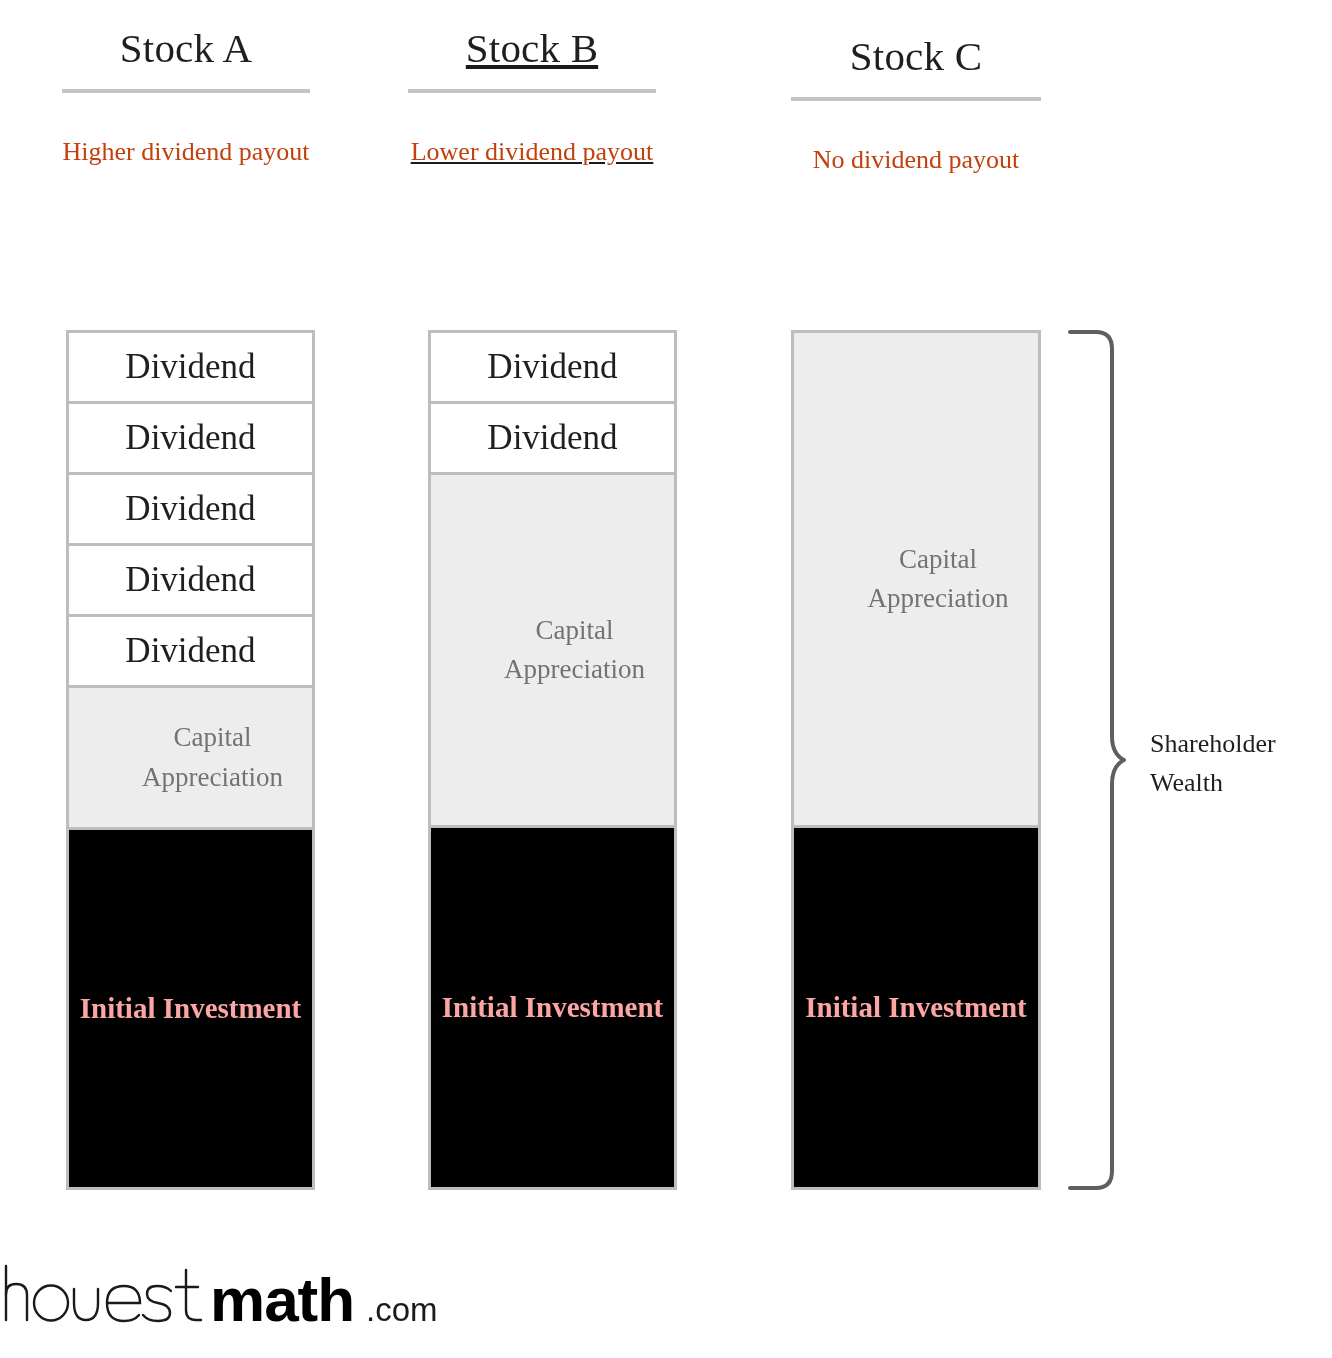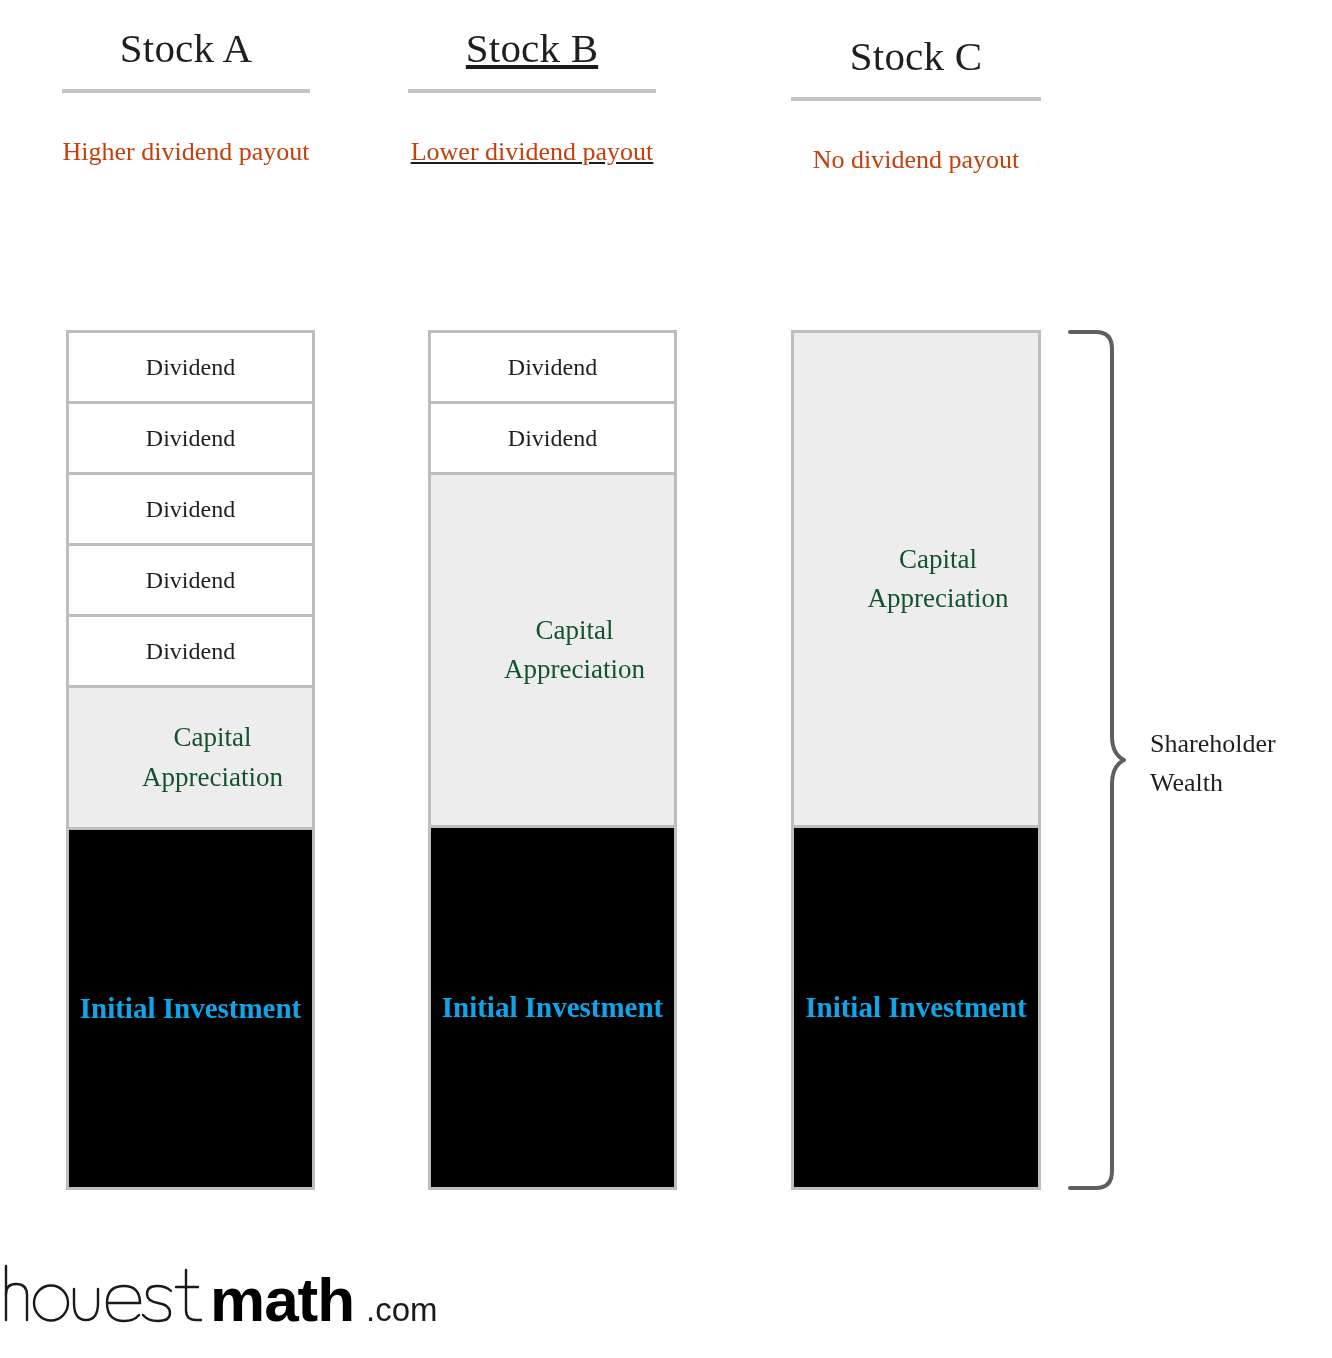"Dividend" .seg-dividend { font-size: 24px -> 35px }
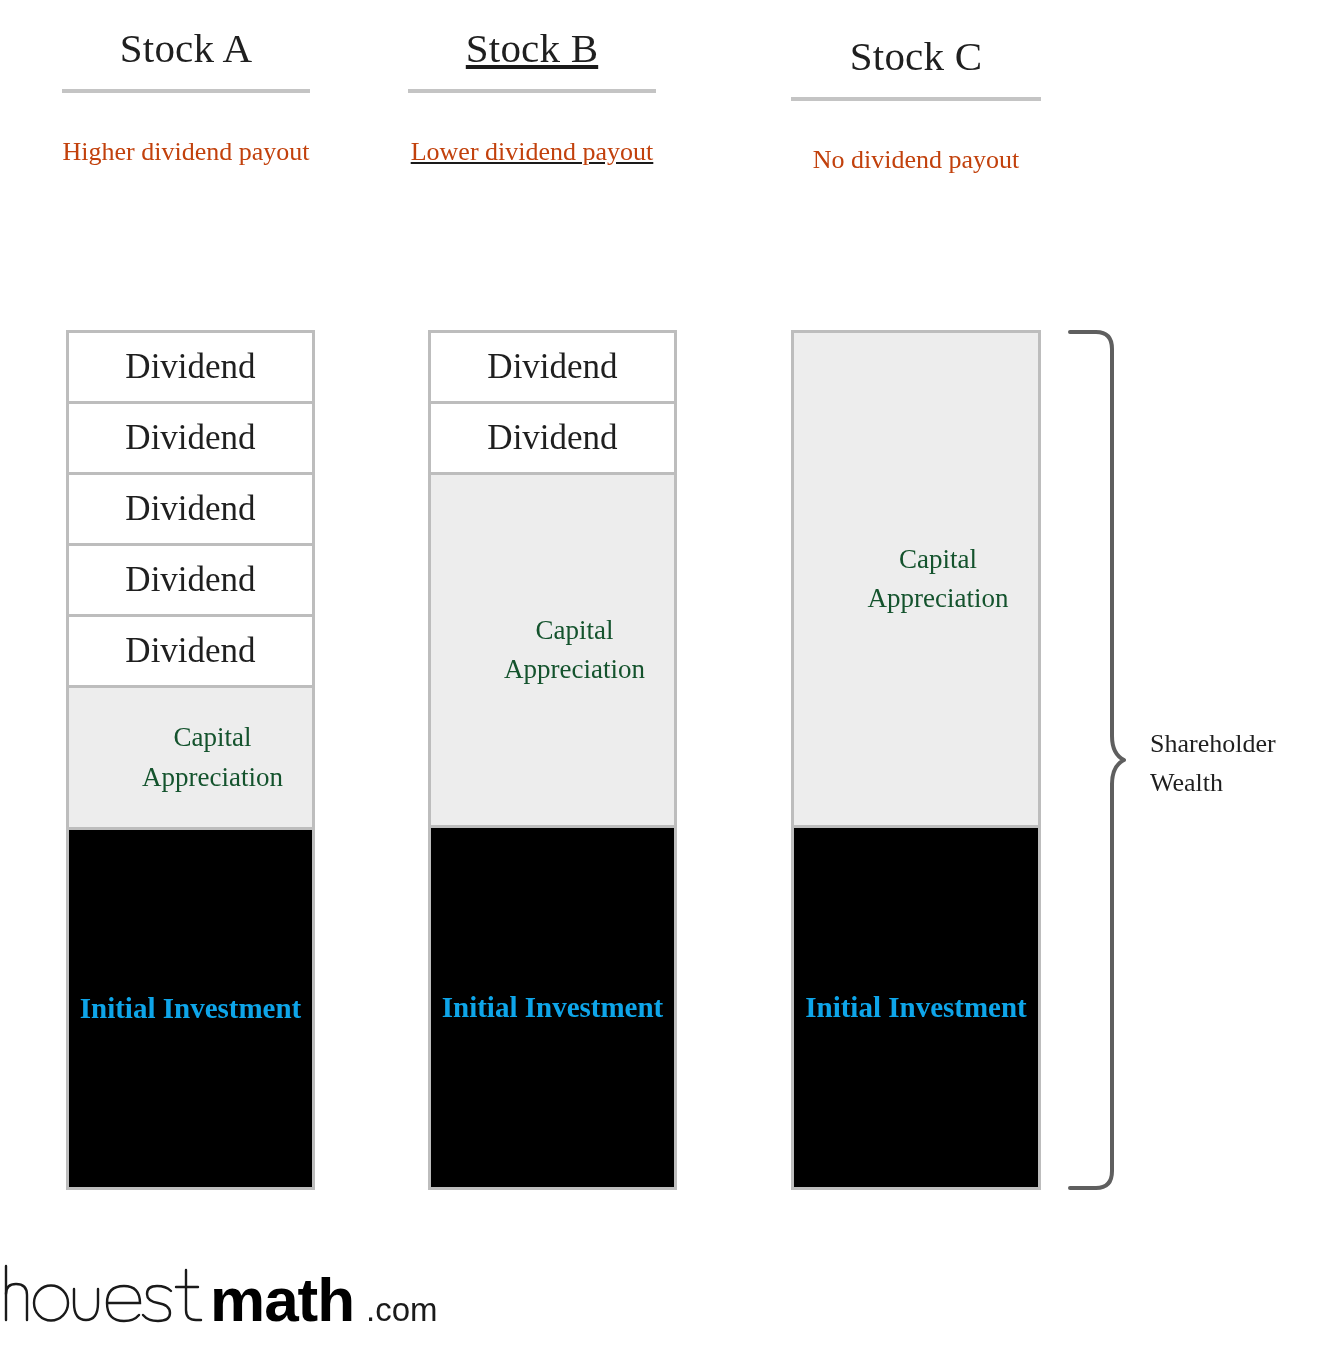"Capital Appreciation" .seg-capital { color: #14532d -> #737373 }
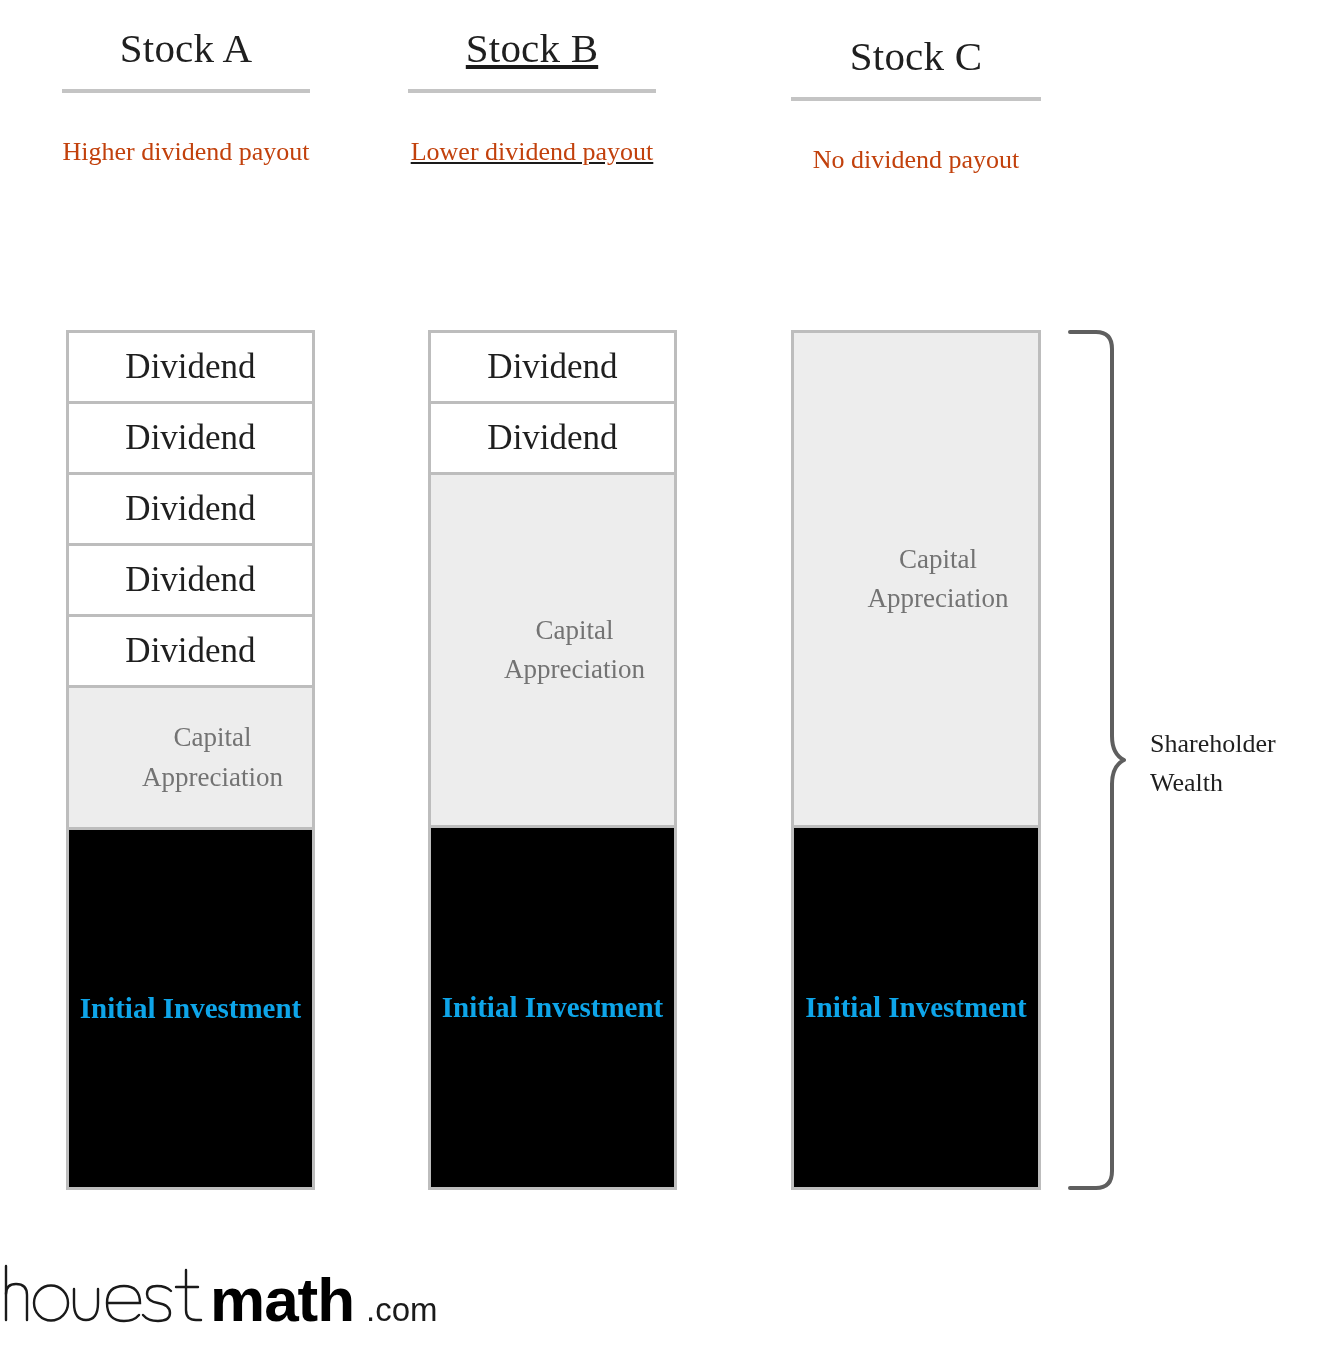"Initial Investment" .seg-initial { color: #0ea5e9 -> #fca5a5 }
